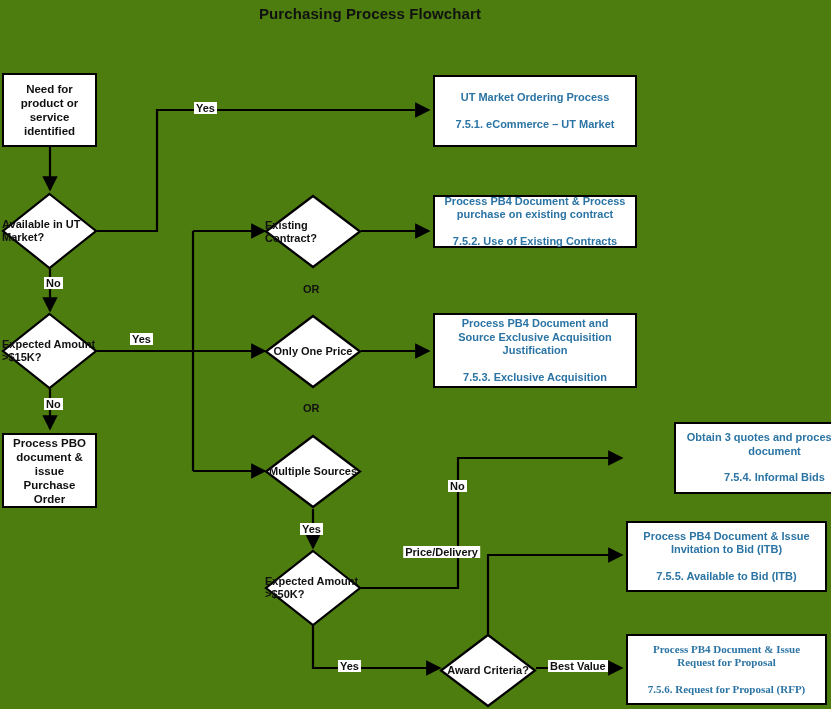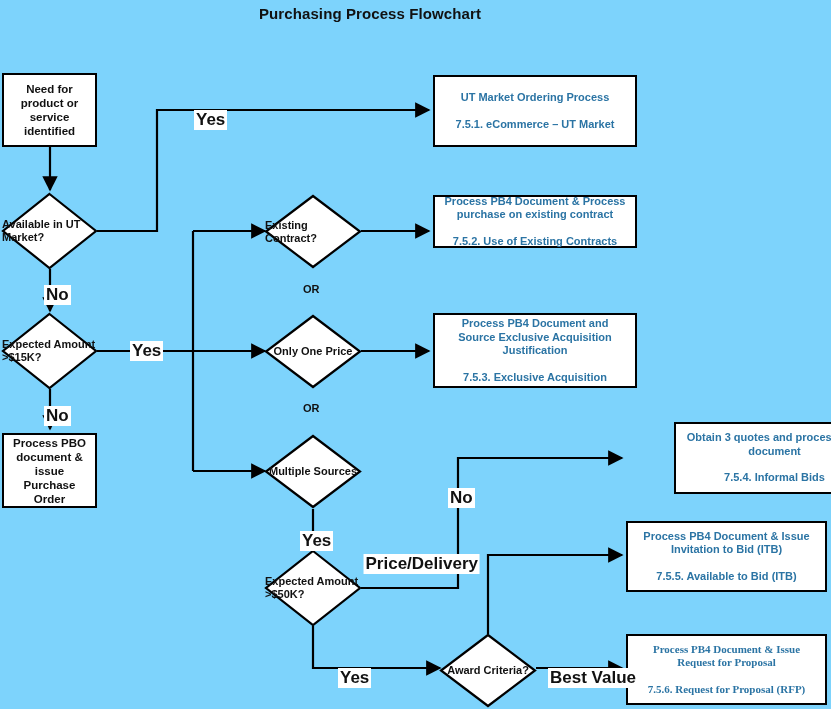"Purchasing Process Flowchart" #canvas { background: #7dd3fc -> #4d7c0f }
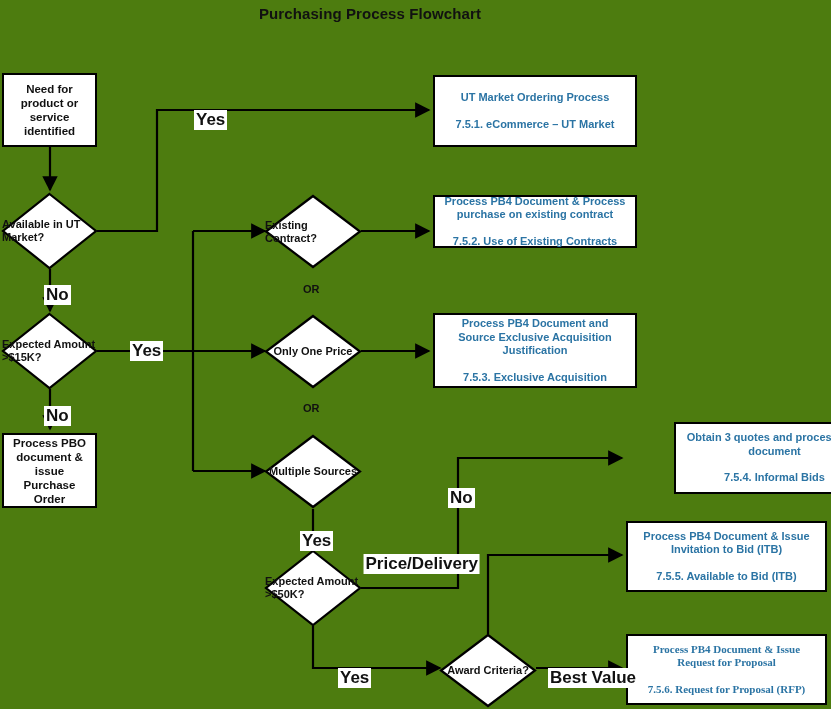"Yes" .edge-label { font-size: 17px -> 11px; margin-top: 8px -> none }
